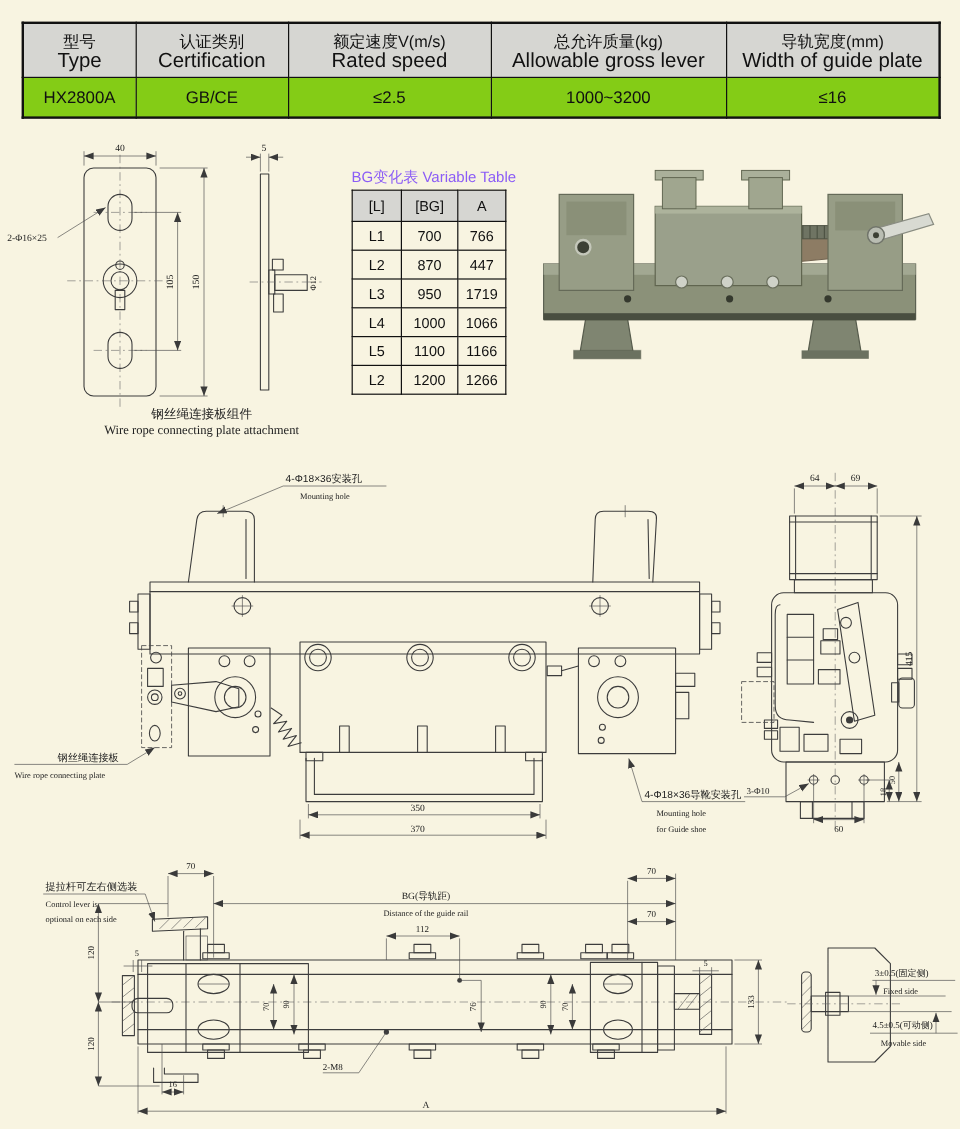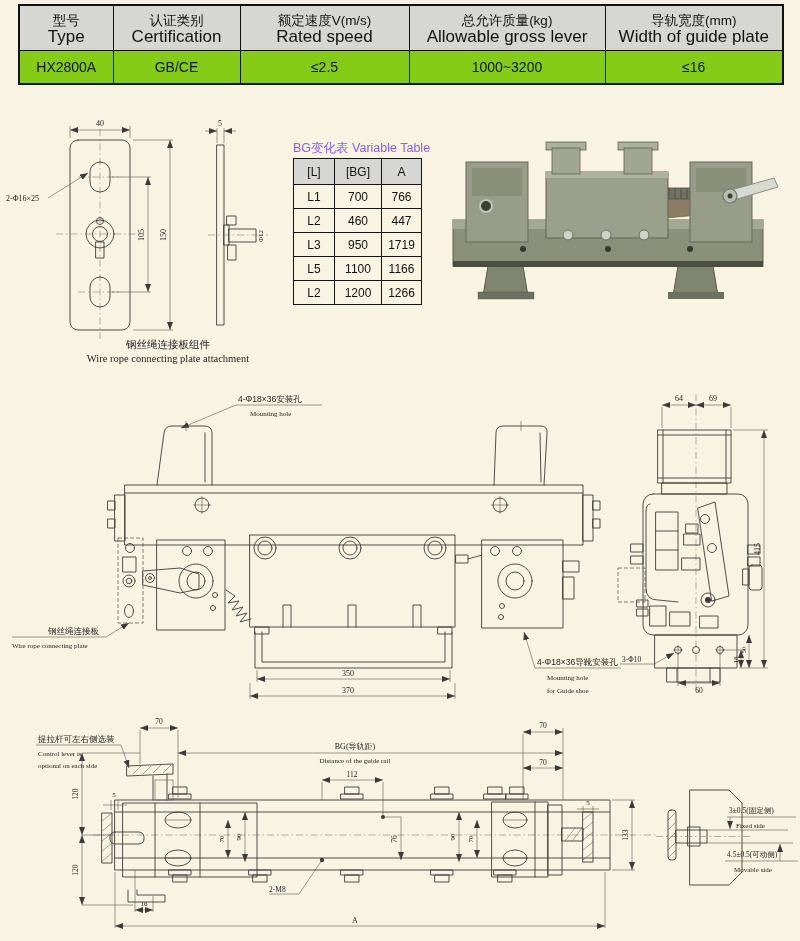"型号" table.spec { top: 4px -> 18px }
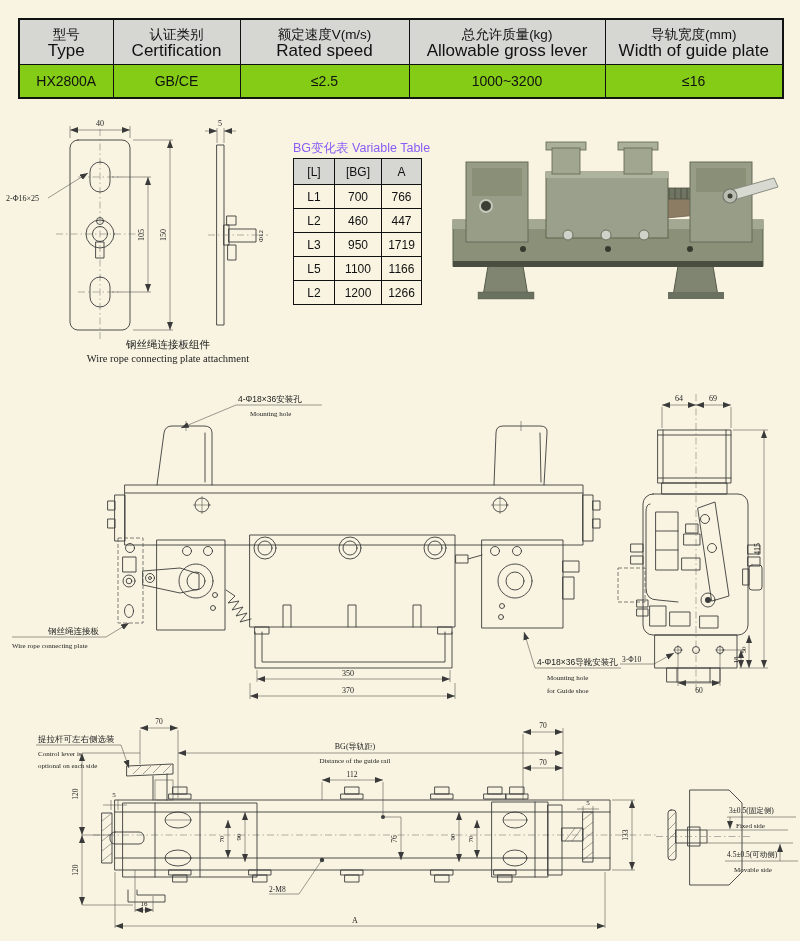"460" td { text: 460 -> 870 }
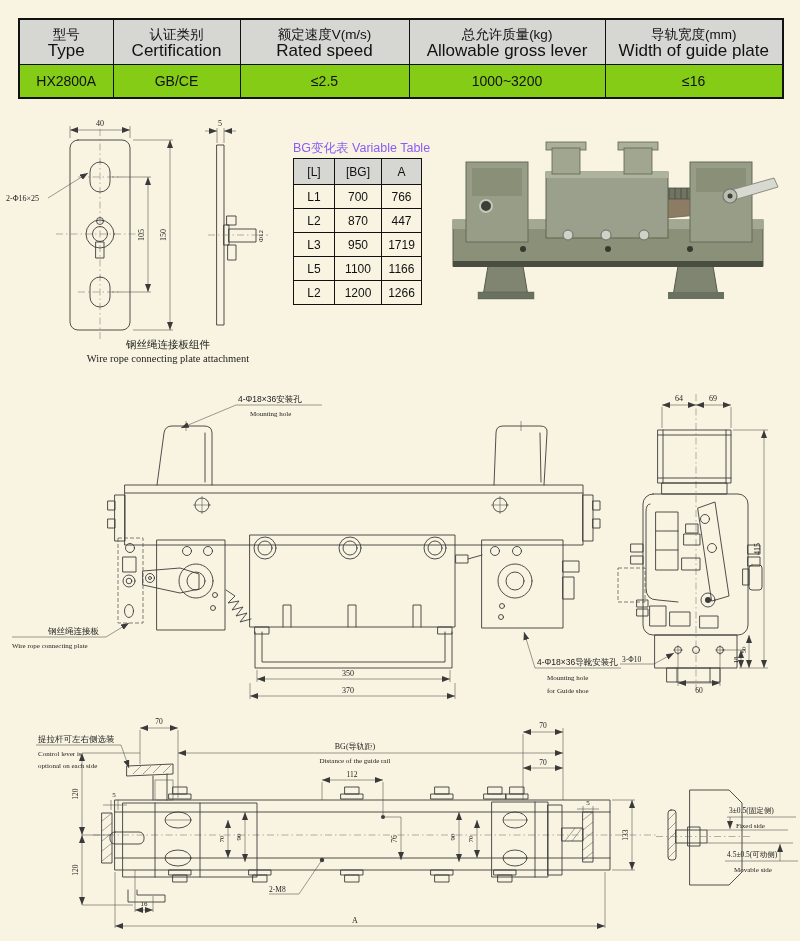"L4" tr { html: none -> <tr> <td>L4</td> <td>1000</td> <td>1066</td> </tr> }
